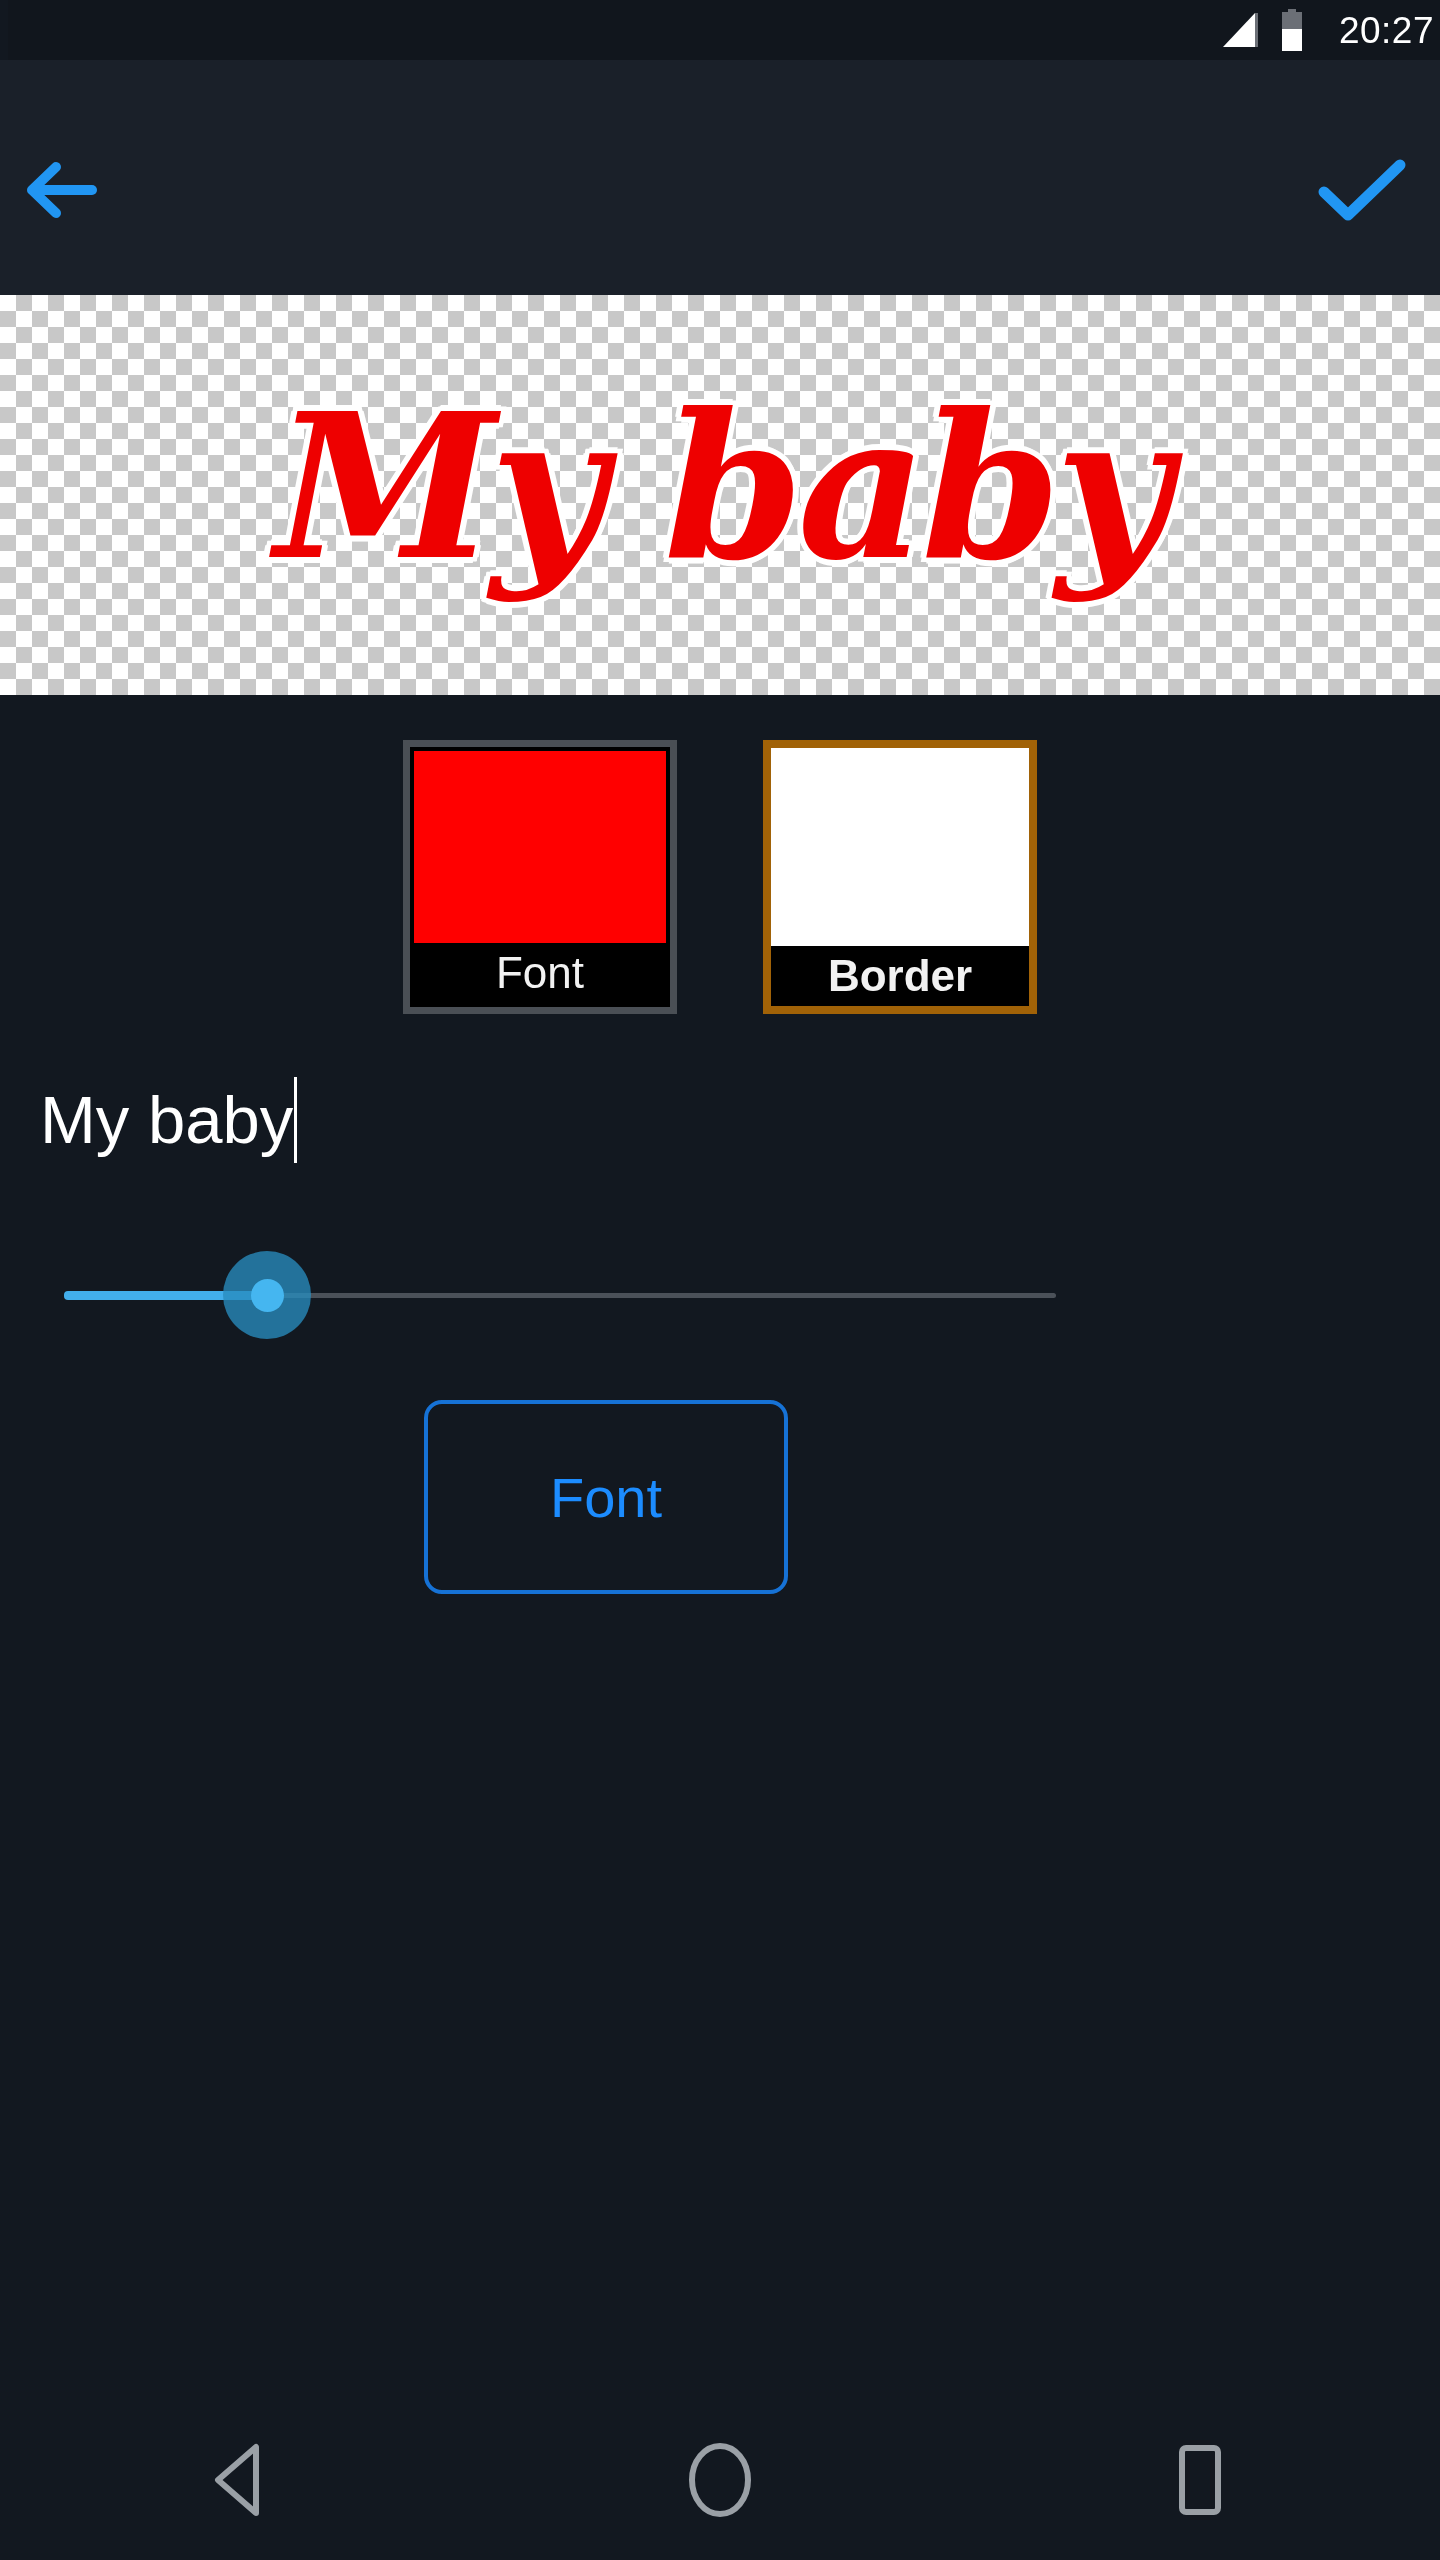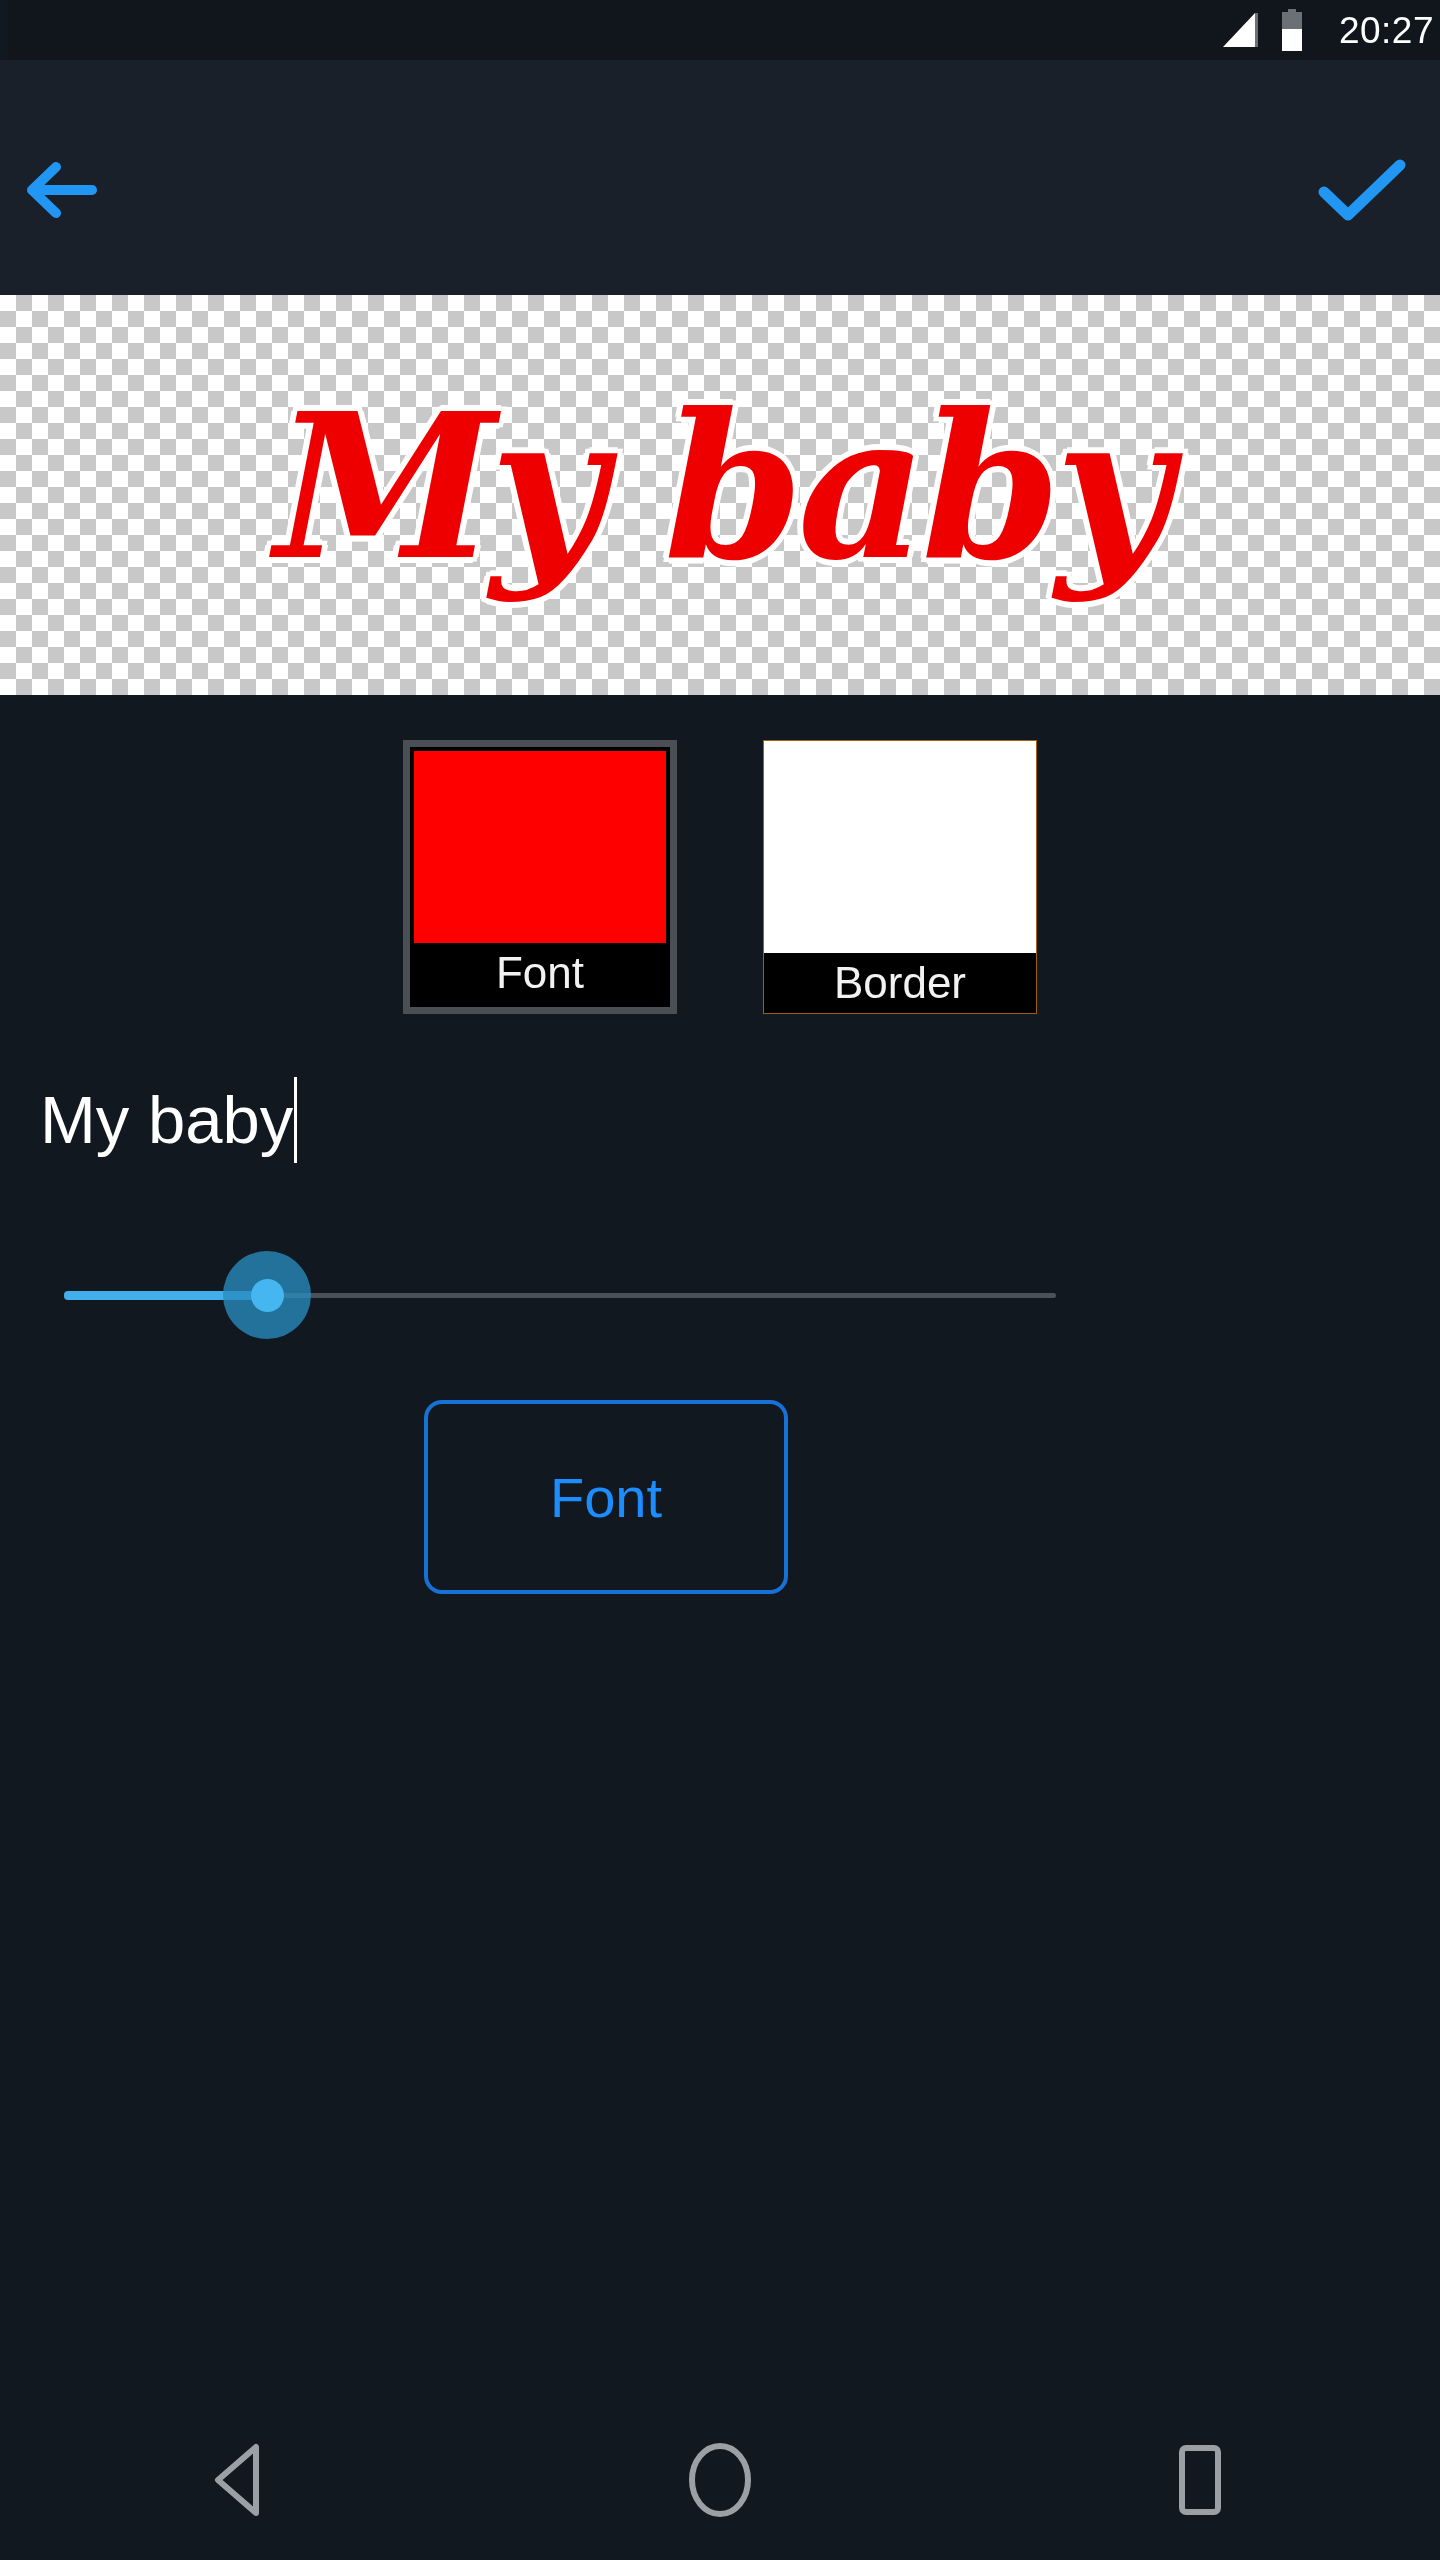"Border" .swatch.unselected { border: 1px solid #a16207 -> 8px solid #a16207; font-weight: none -> bold }
